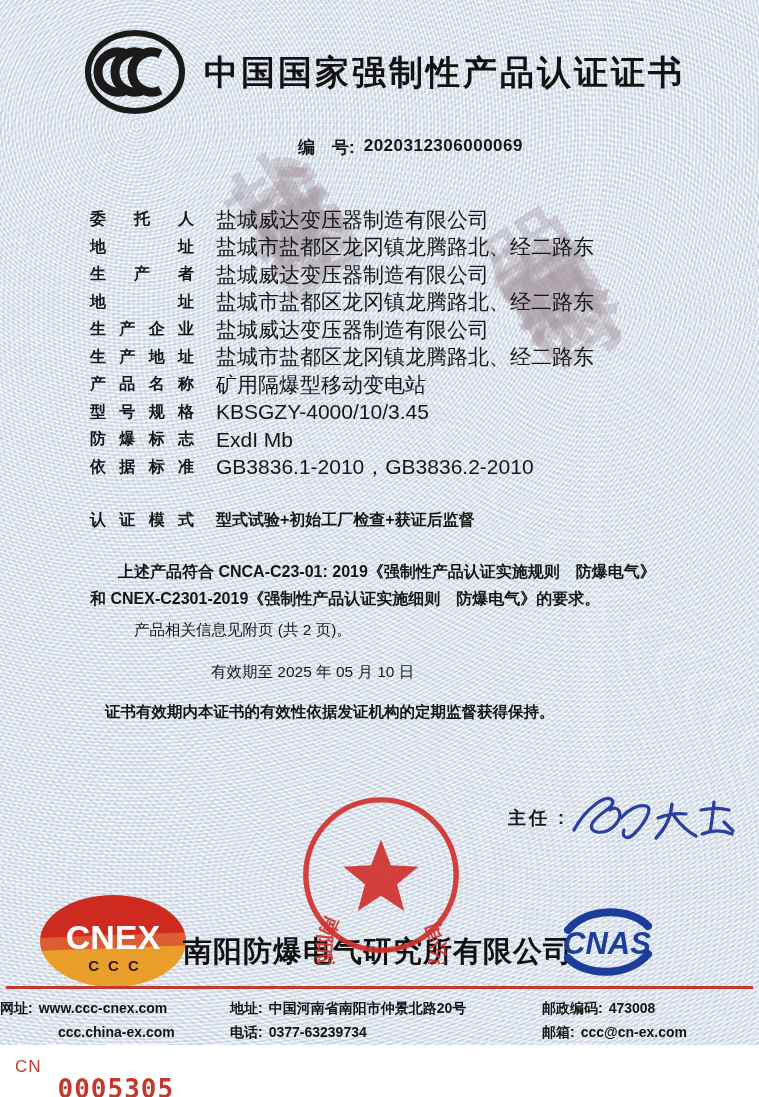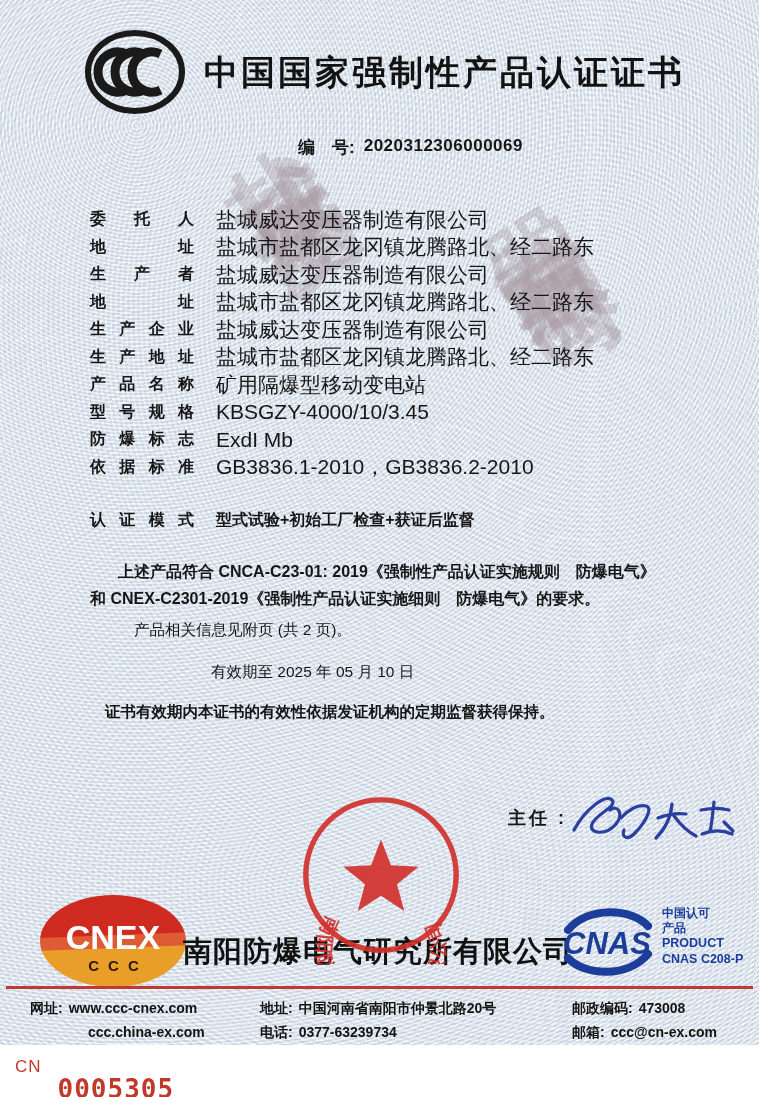"中国认可" div.layer { html: <div> <div>中国认可</div> <div>产品</div> <div>PRODUCT</div> <div>CNAS C208-P</div> </div> -> none }
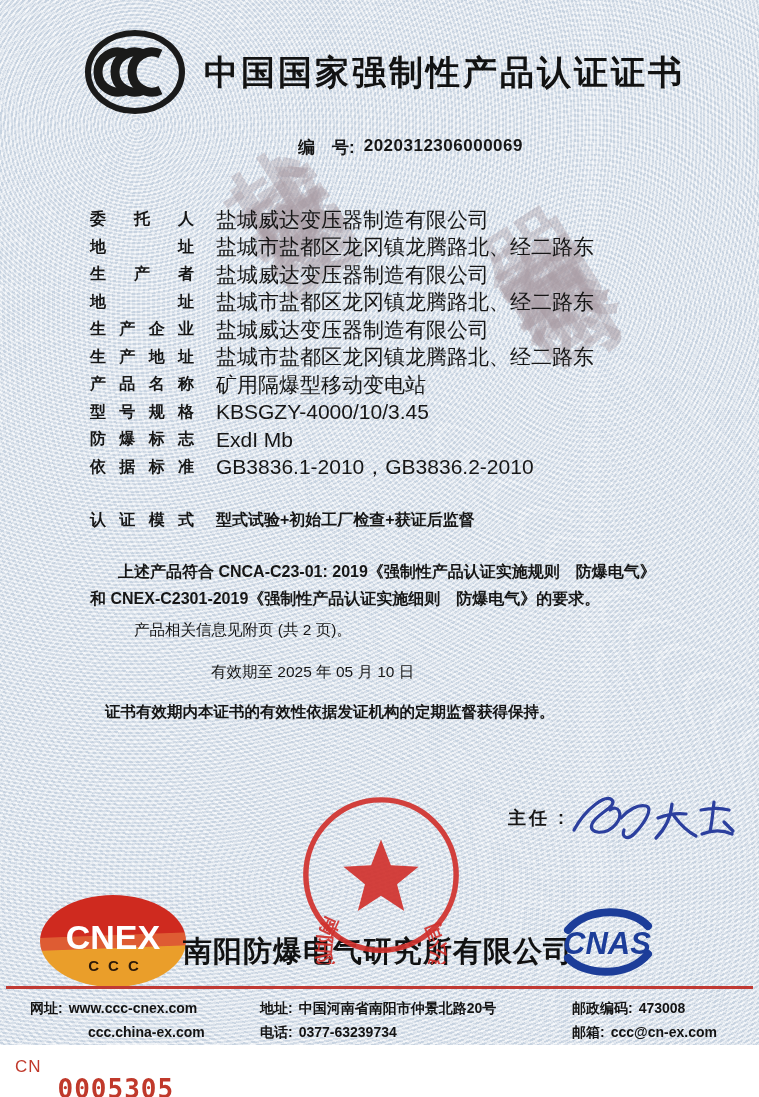"网址: www.ccc-cnex.com" .fcol1 { margin-left: 30px -> none }
